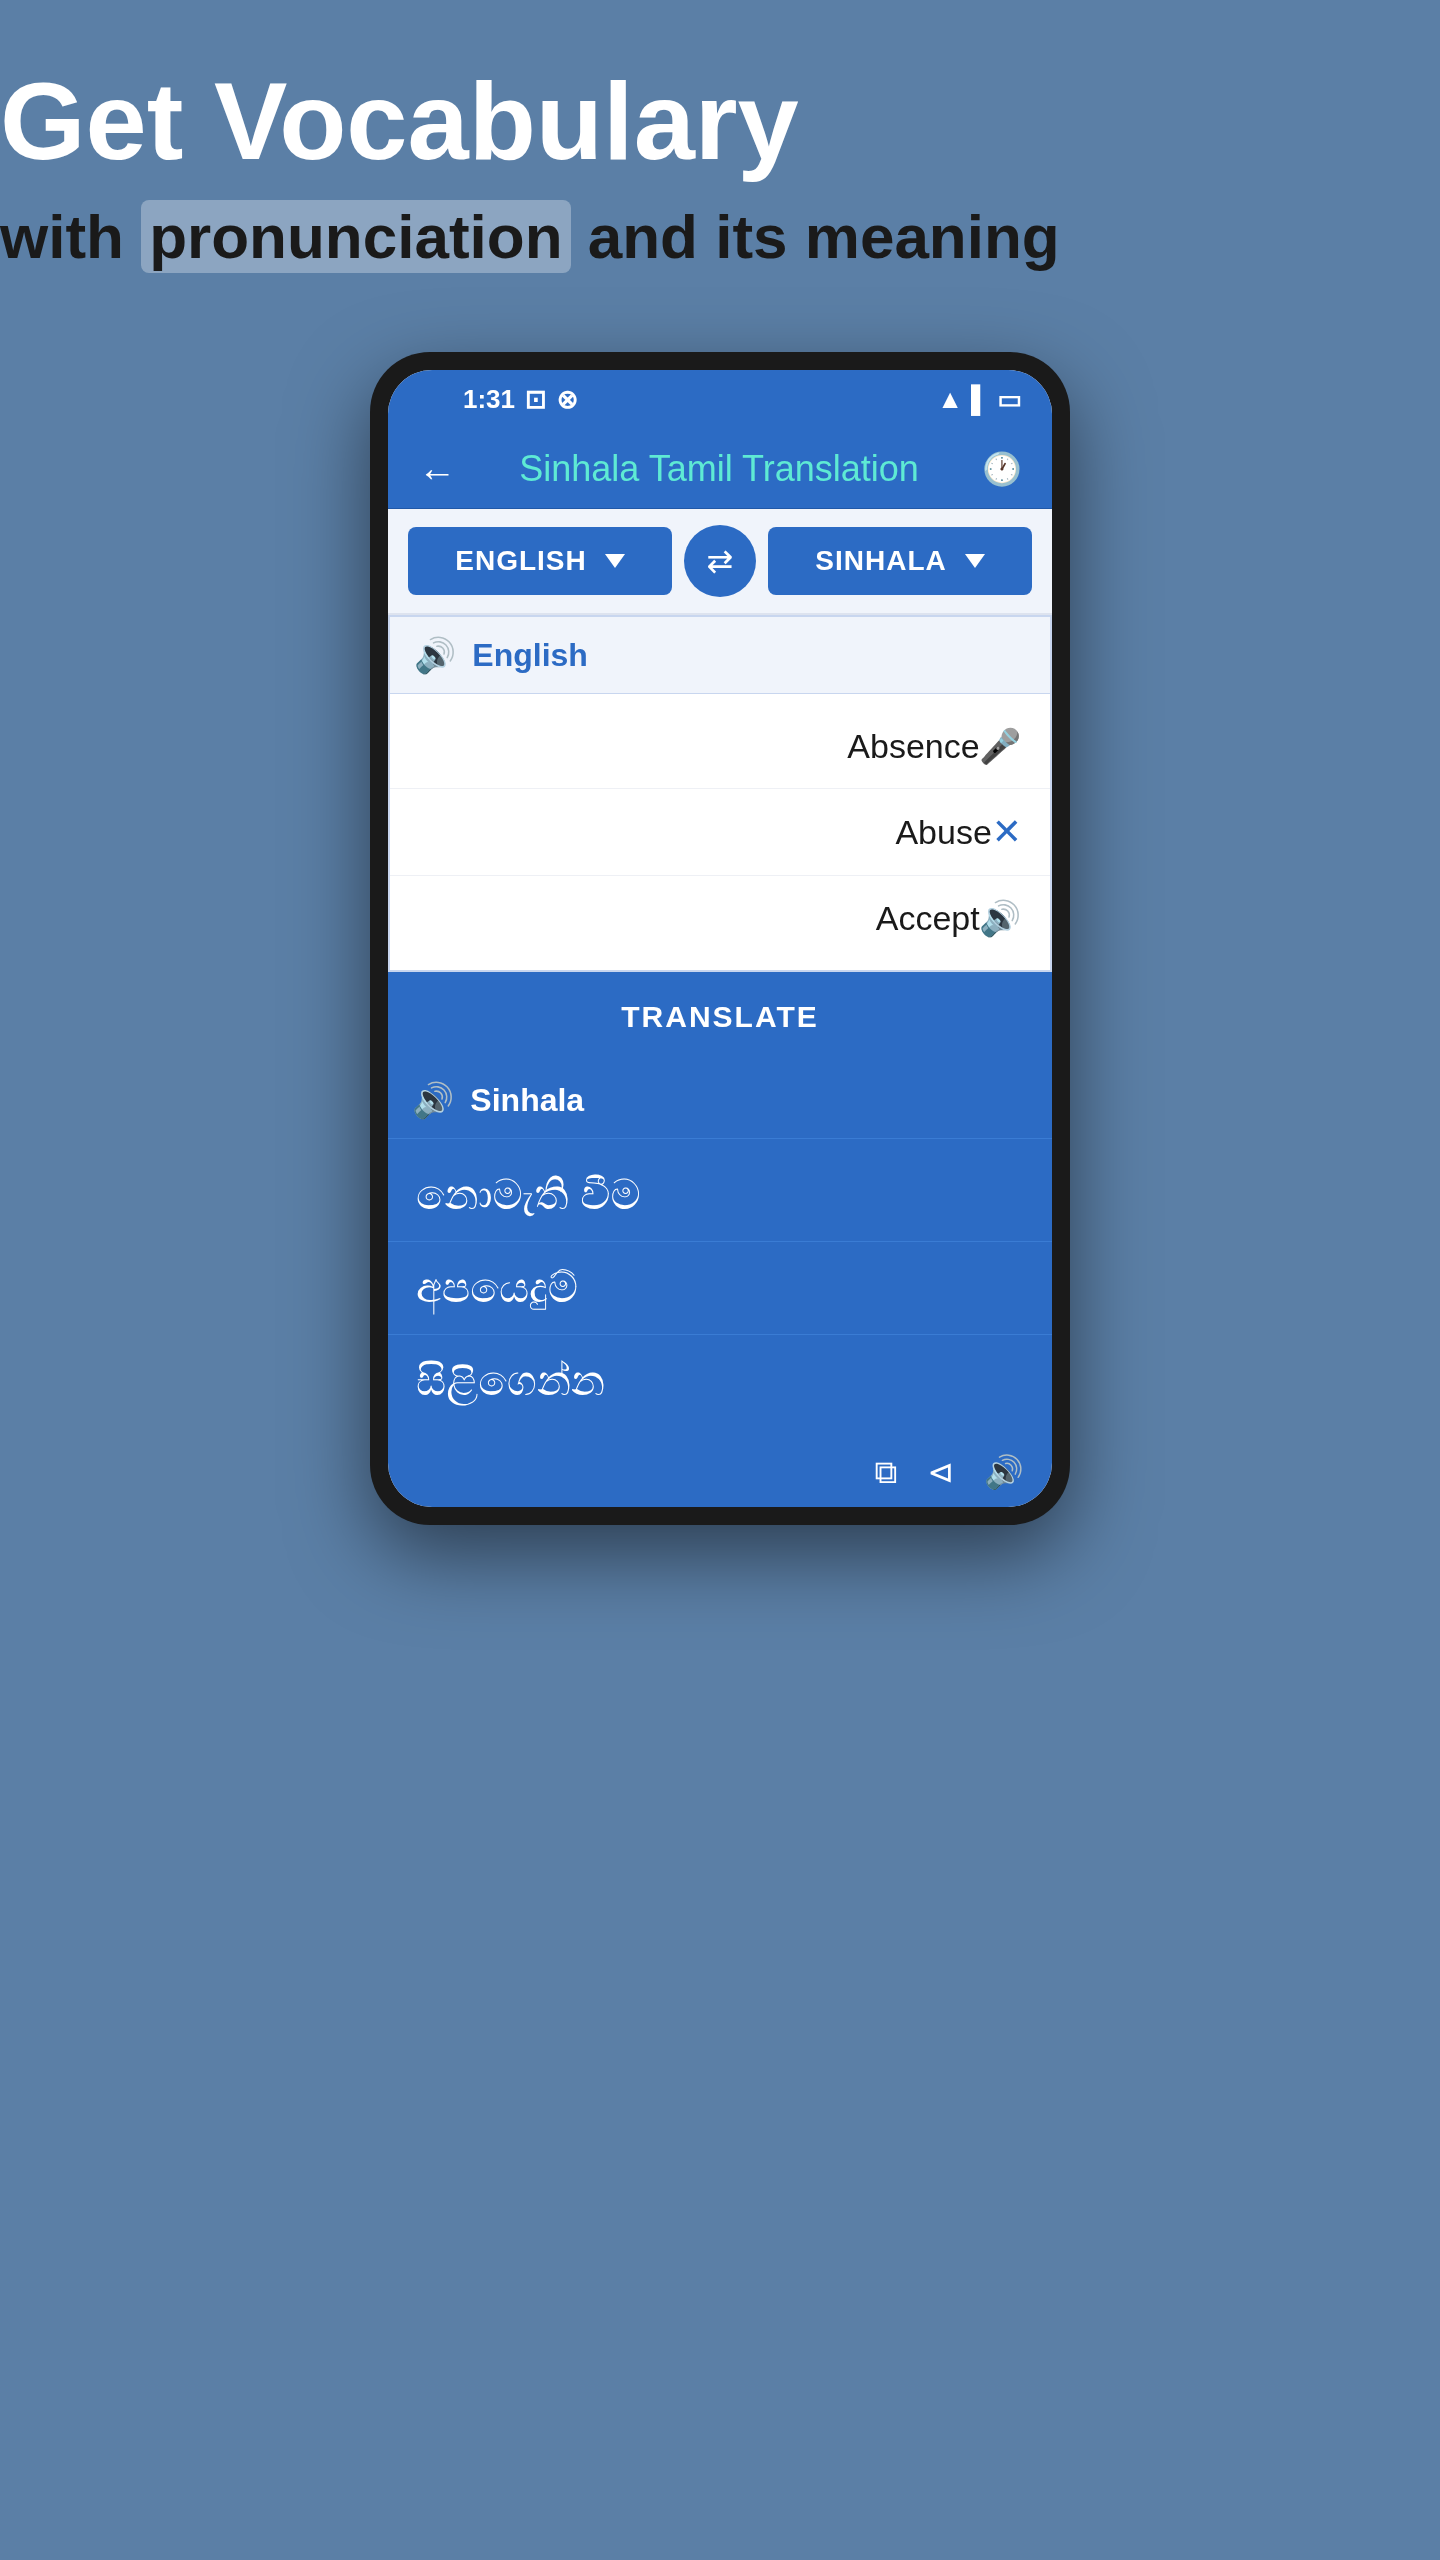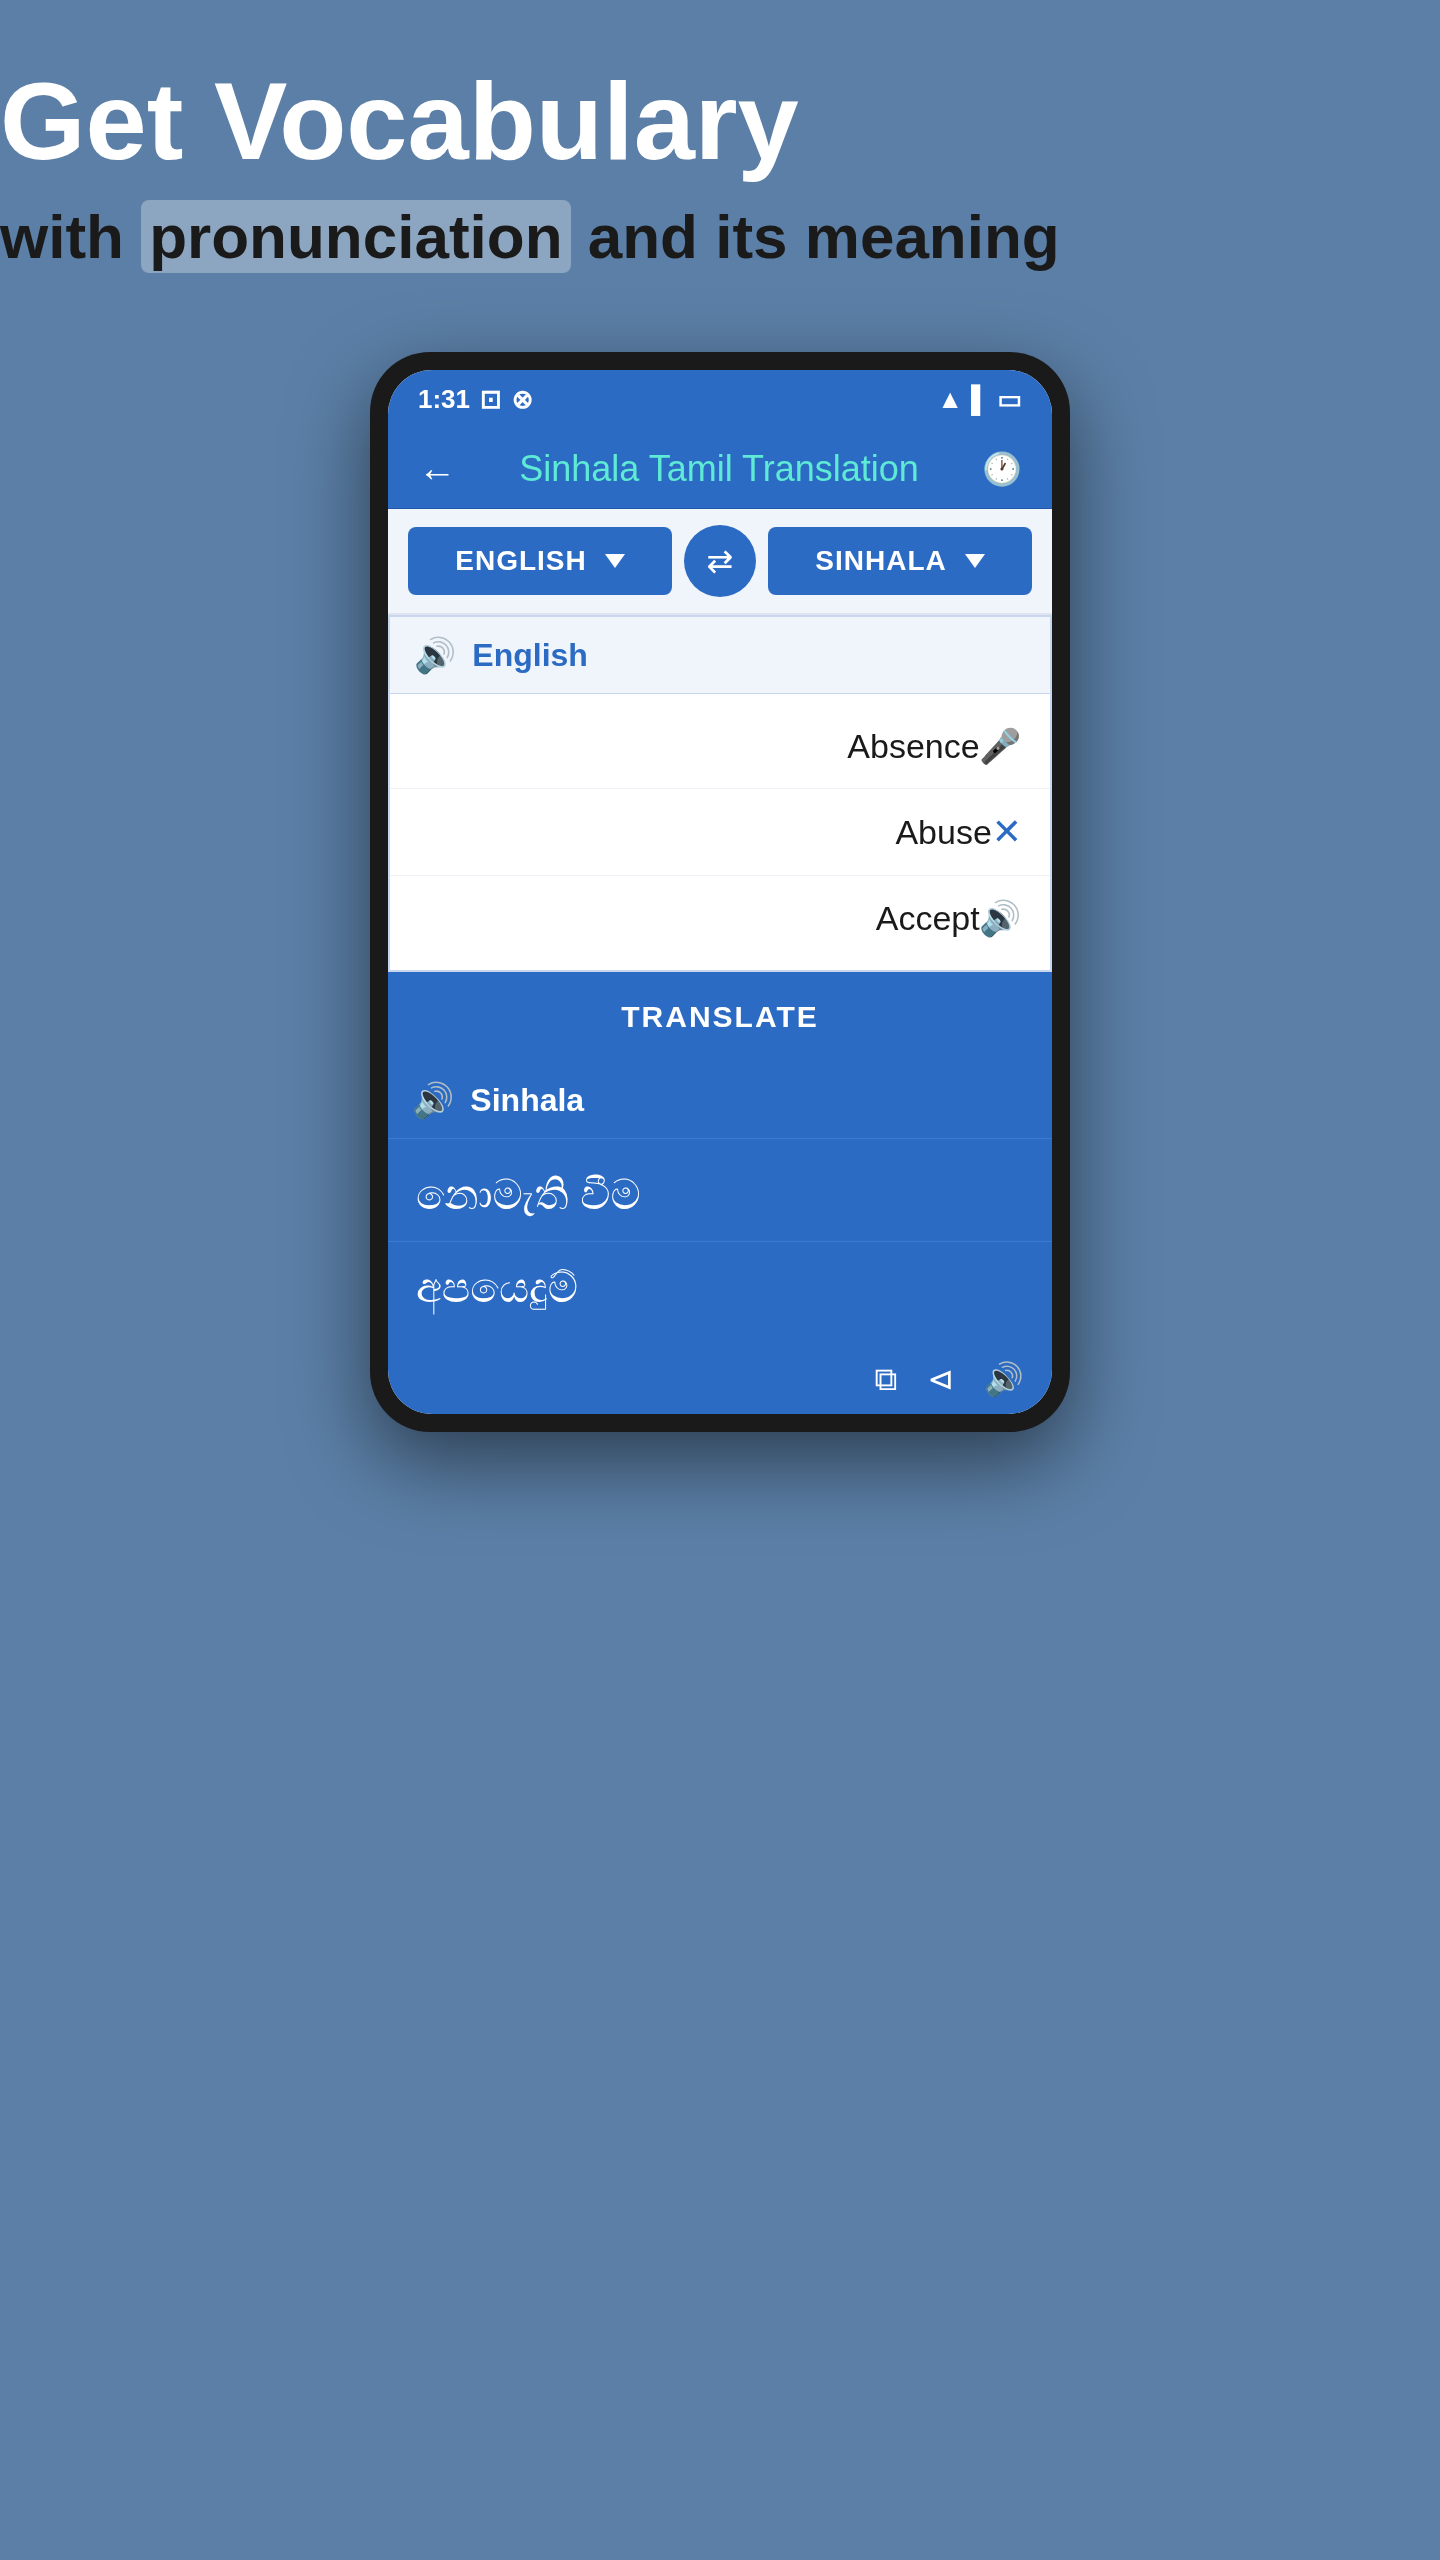"1:31" .status-left { margin-left: none -> 45px }
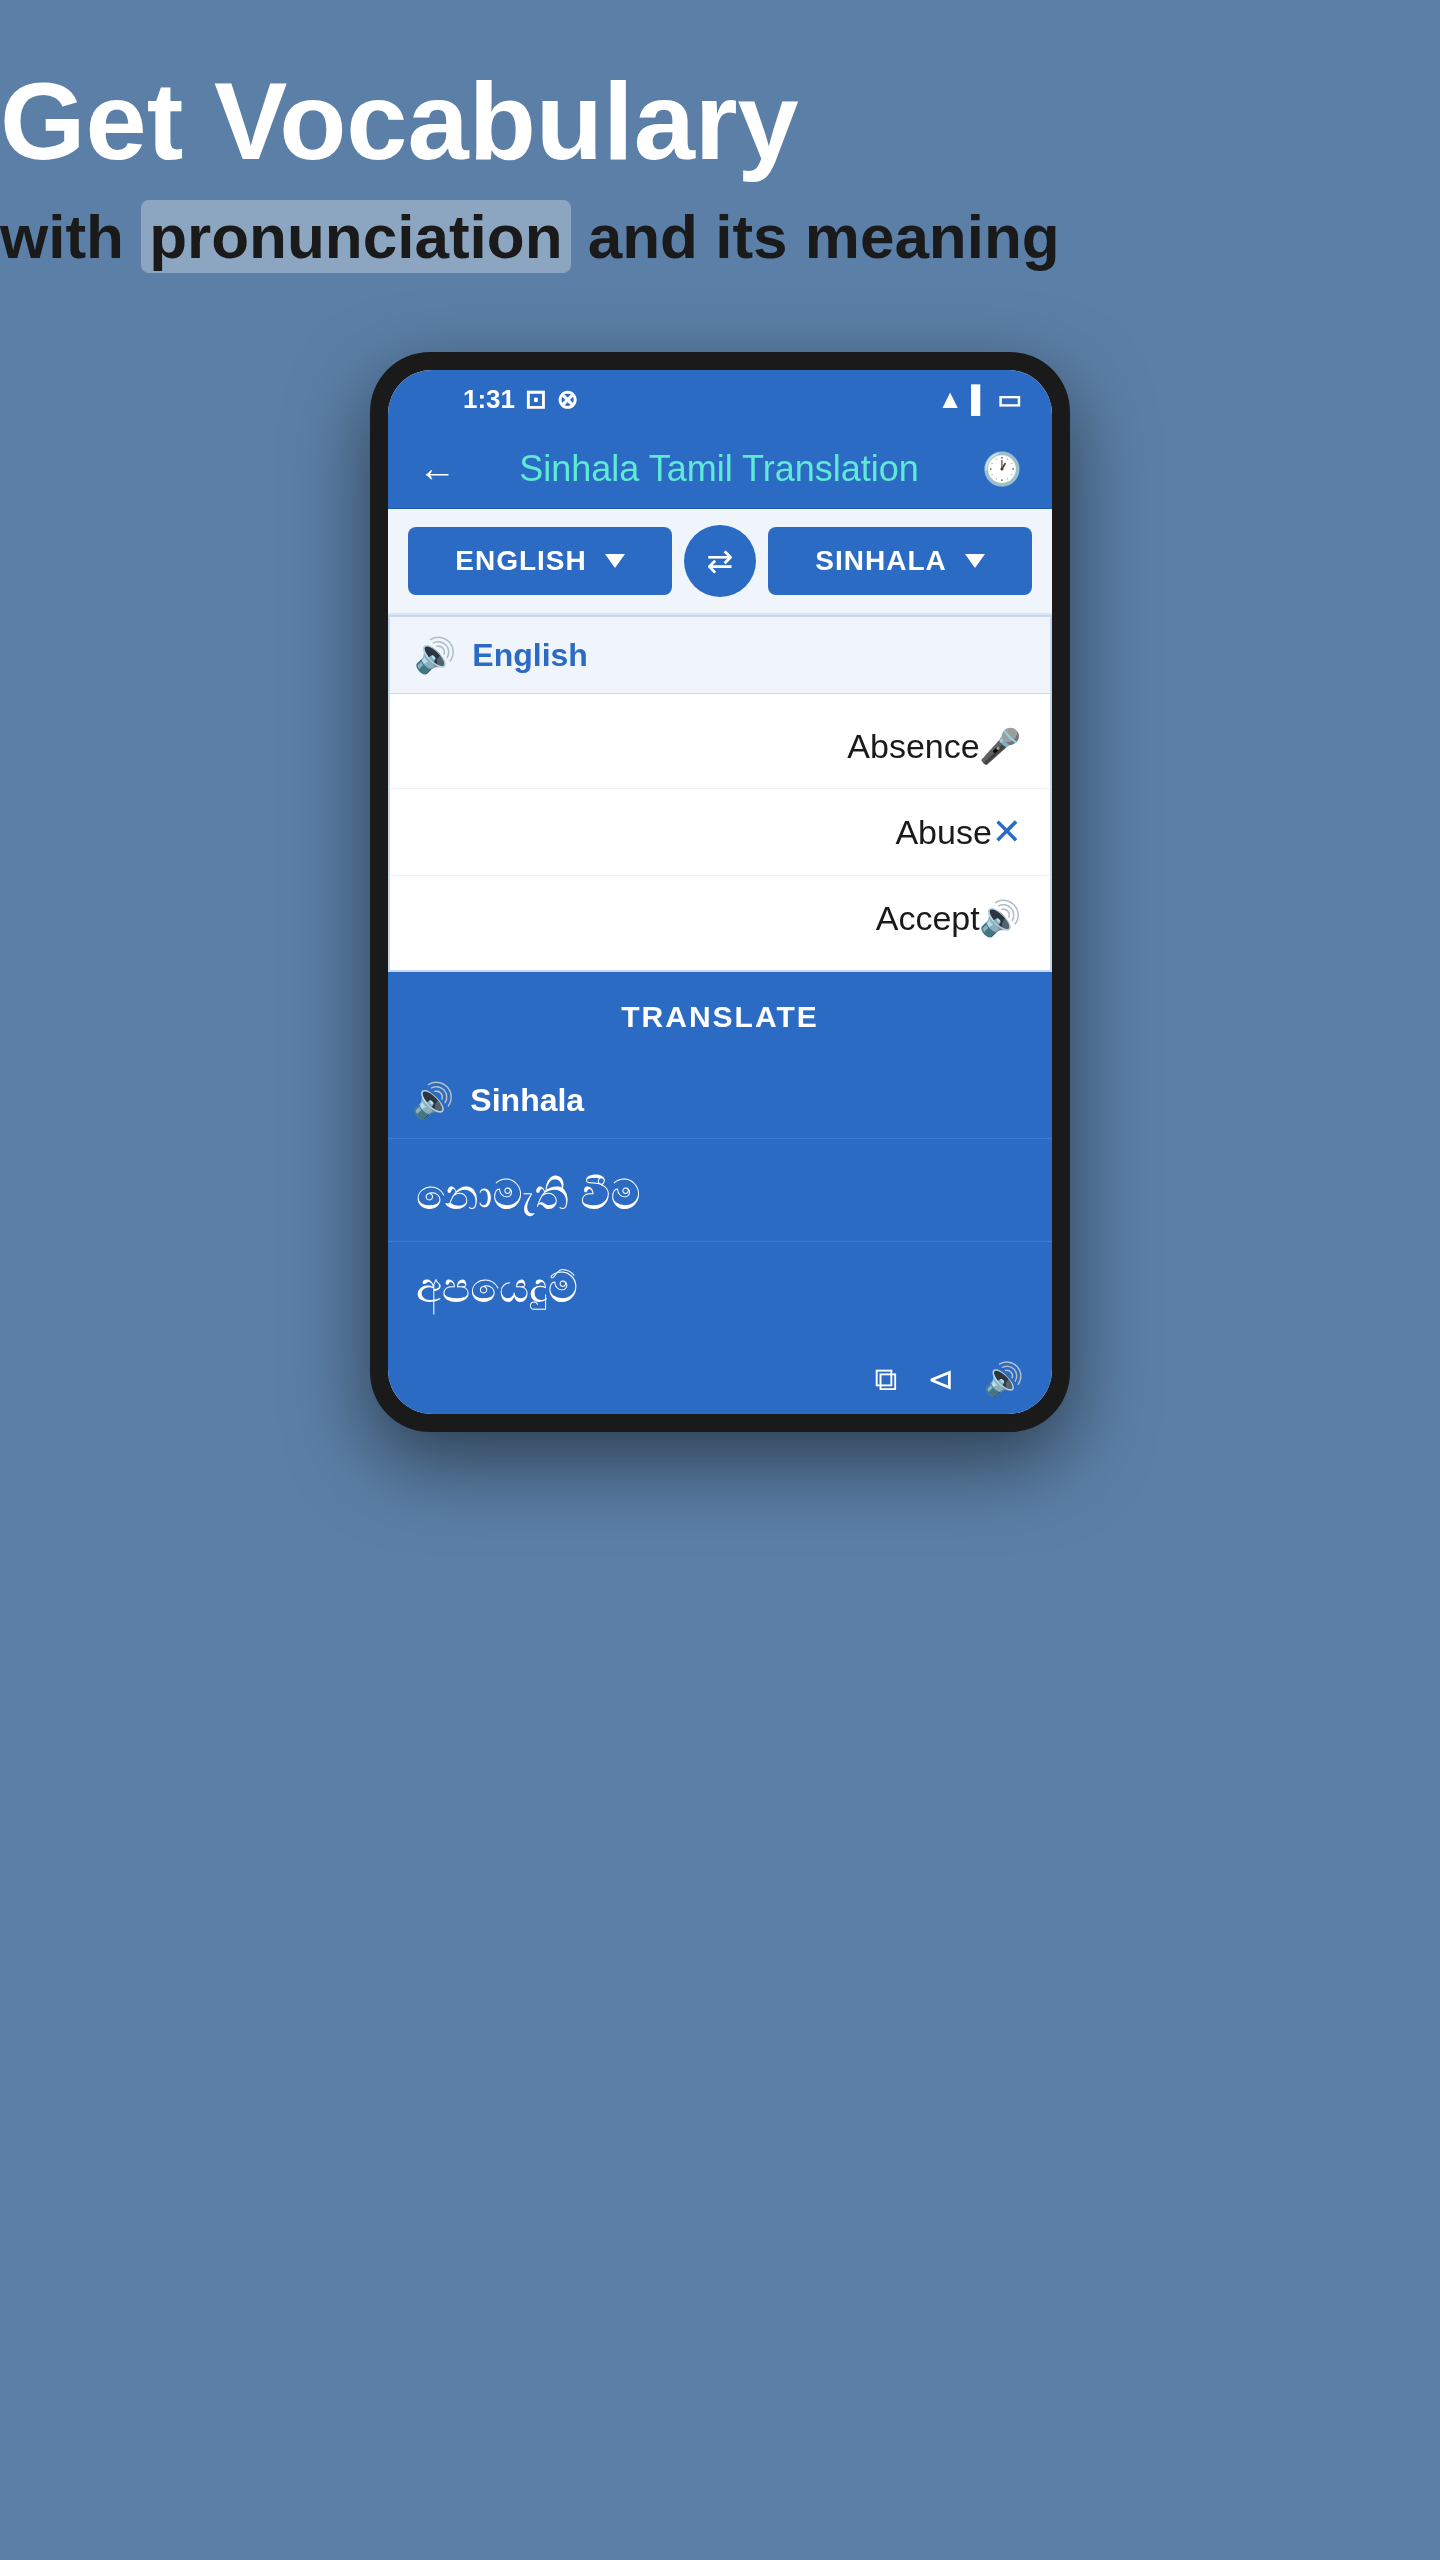"සිළිගෙන්න" div.sinhala-word-row { html: none -> <div> <span>සිළිගෙන්න</span> </div> }
